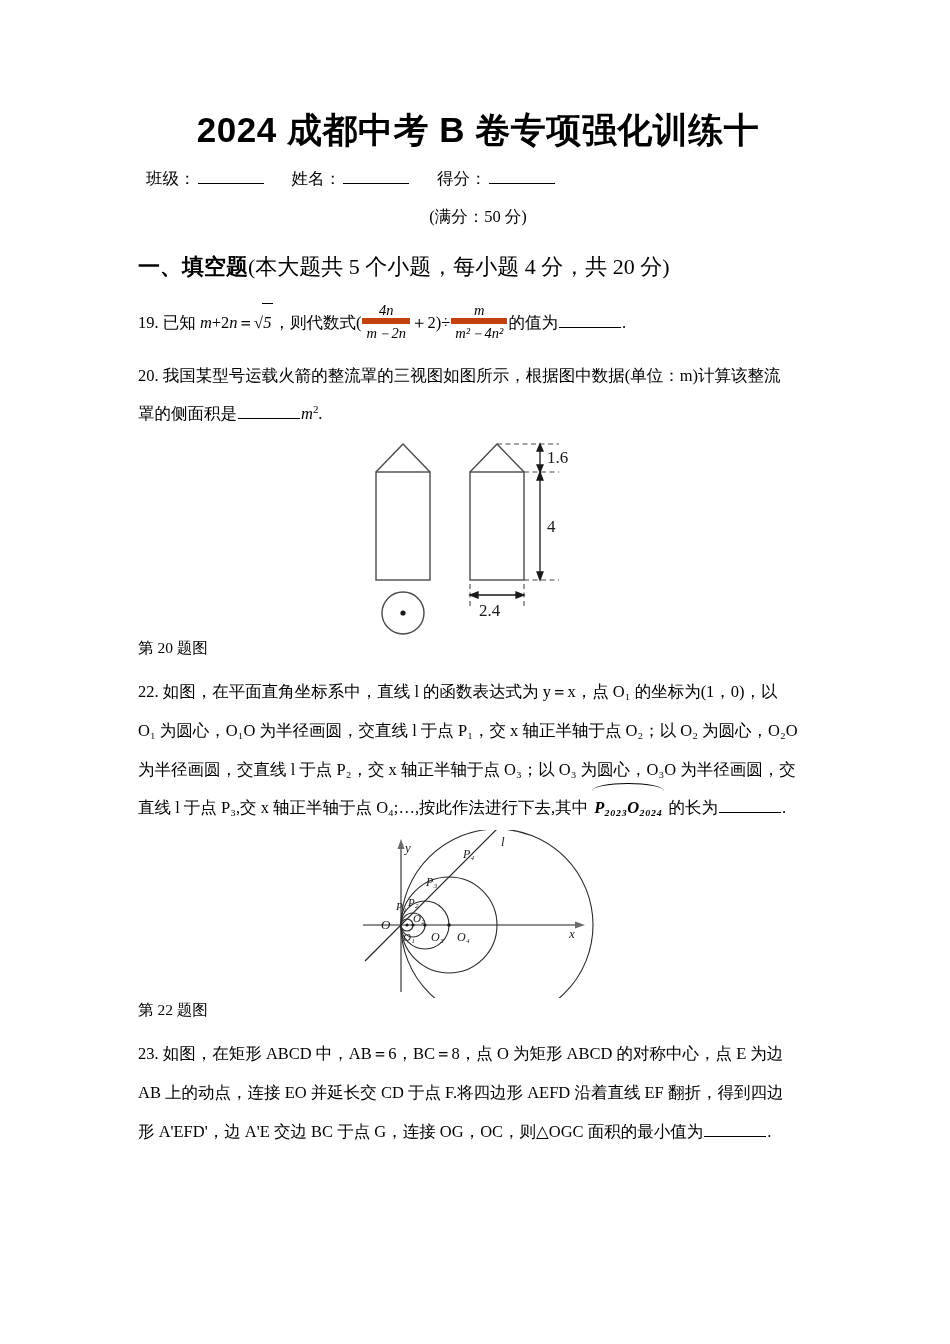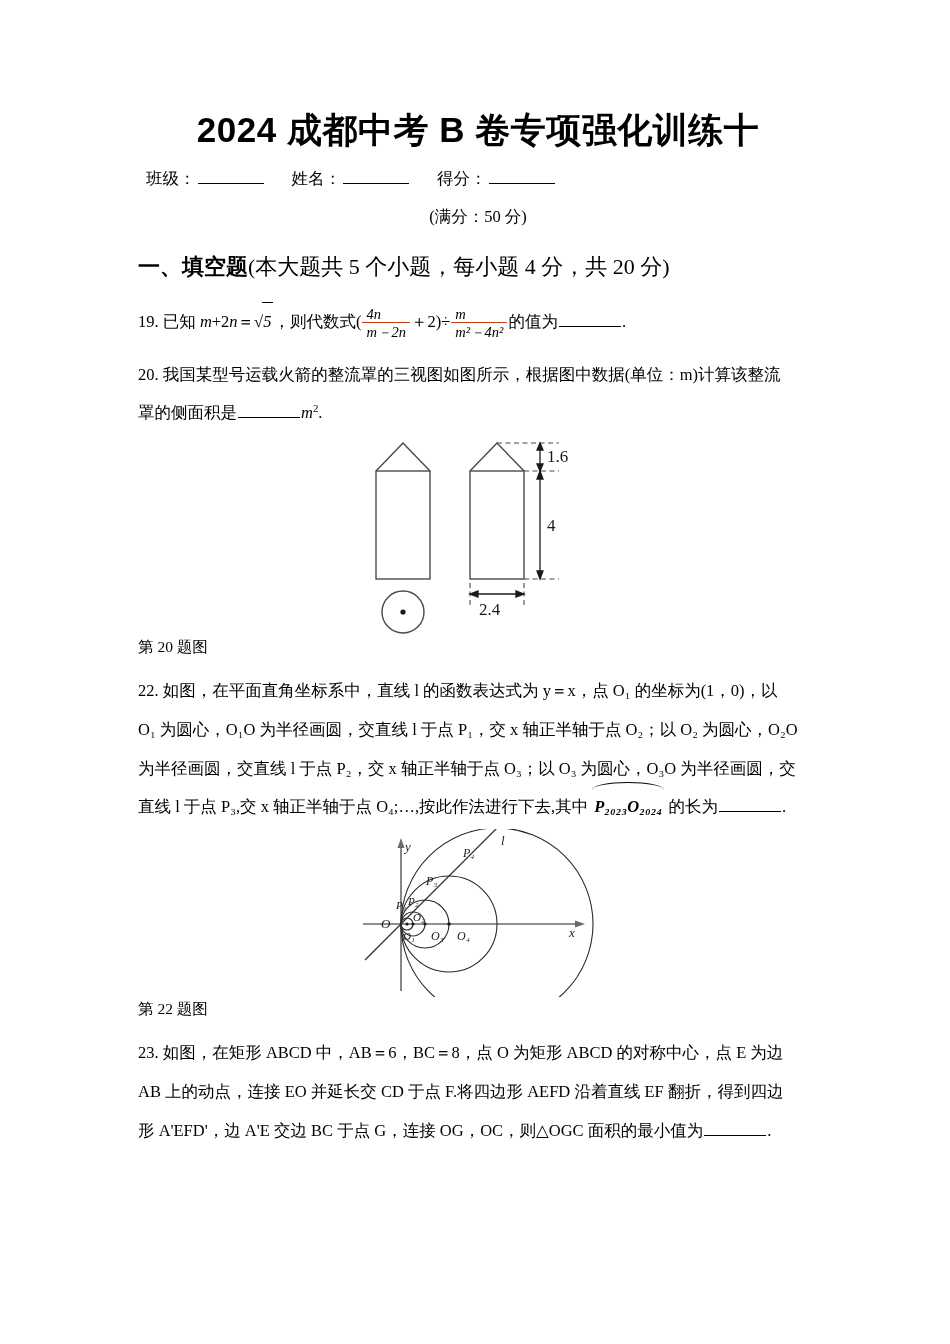"4n" .frac { text-align: none -> center }
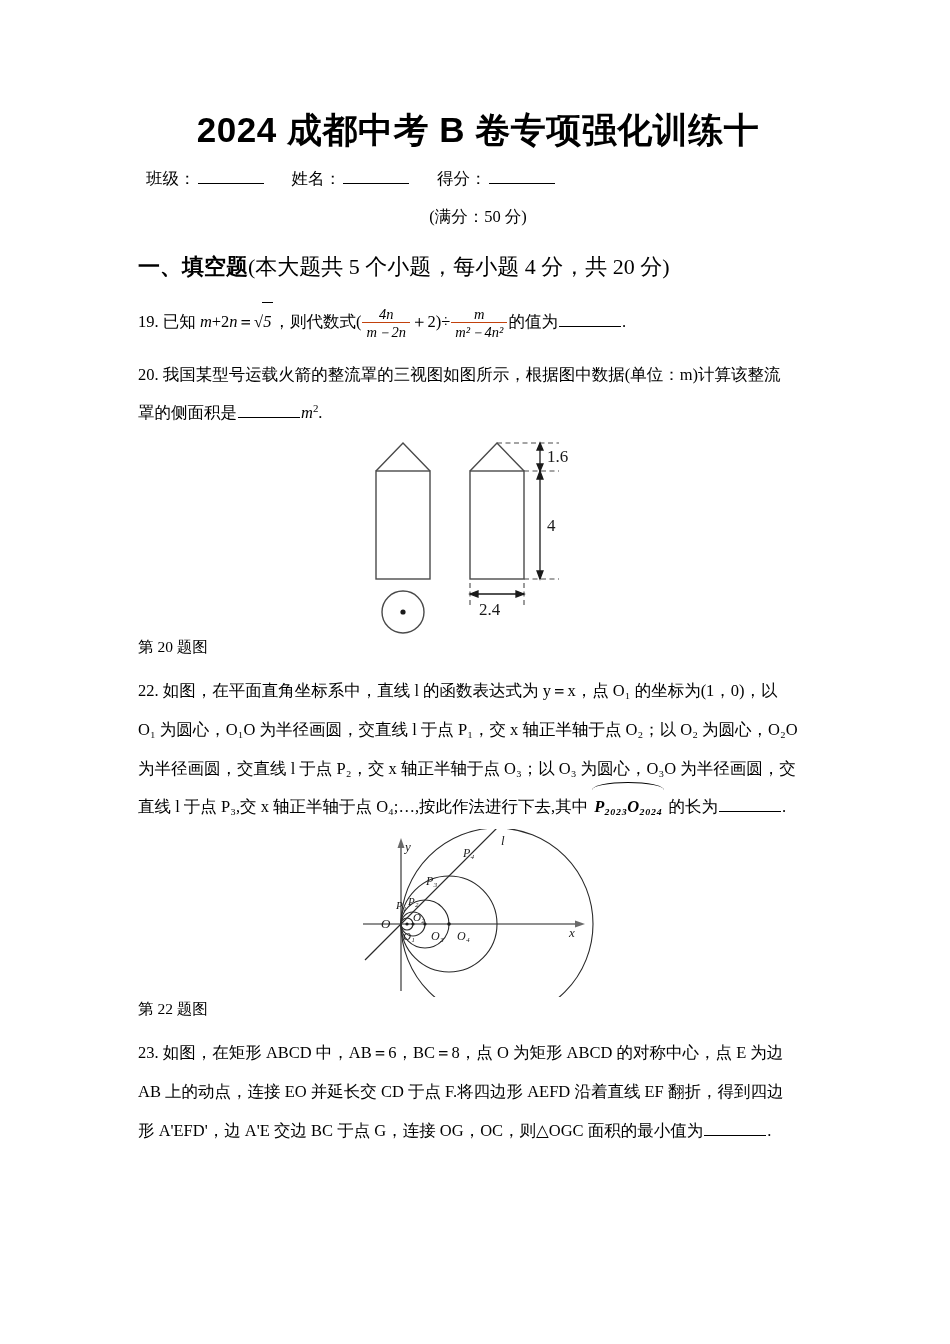"m－2n" .frac .den { border-top: 1px solid #c2410c -> 6px solid #c2410c }
